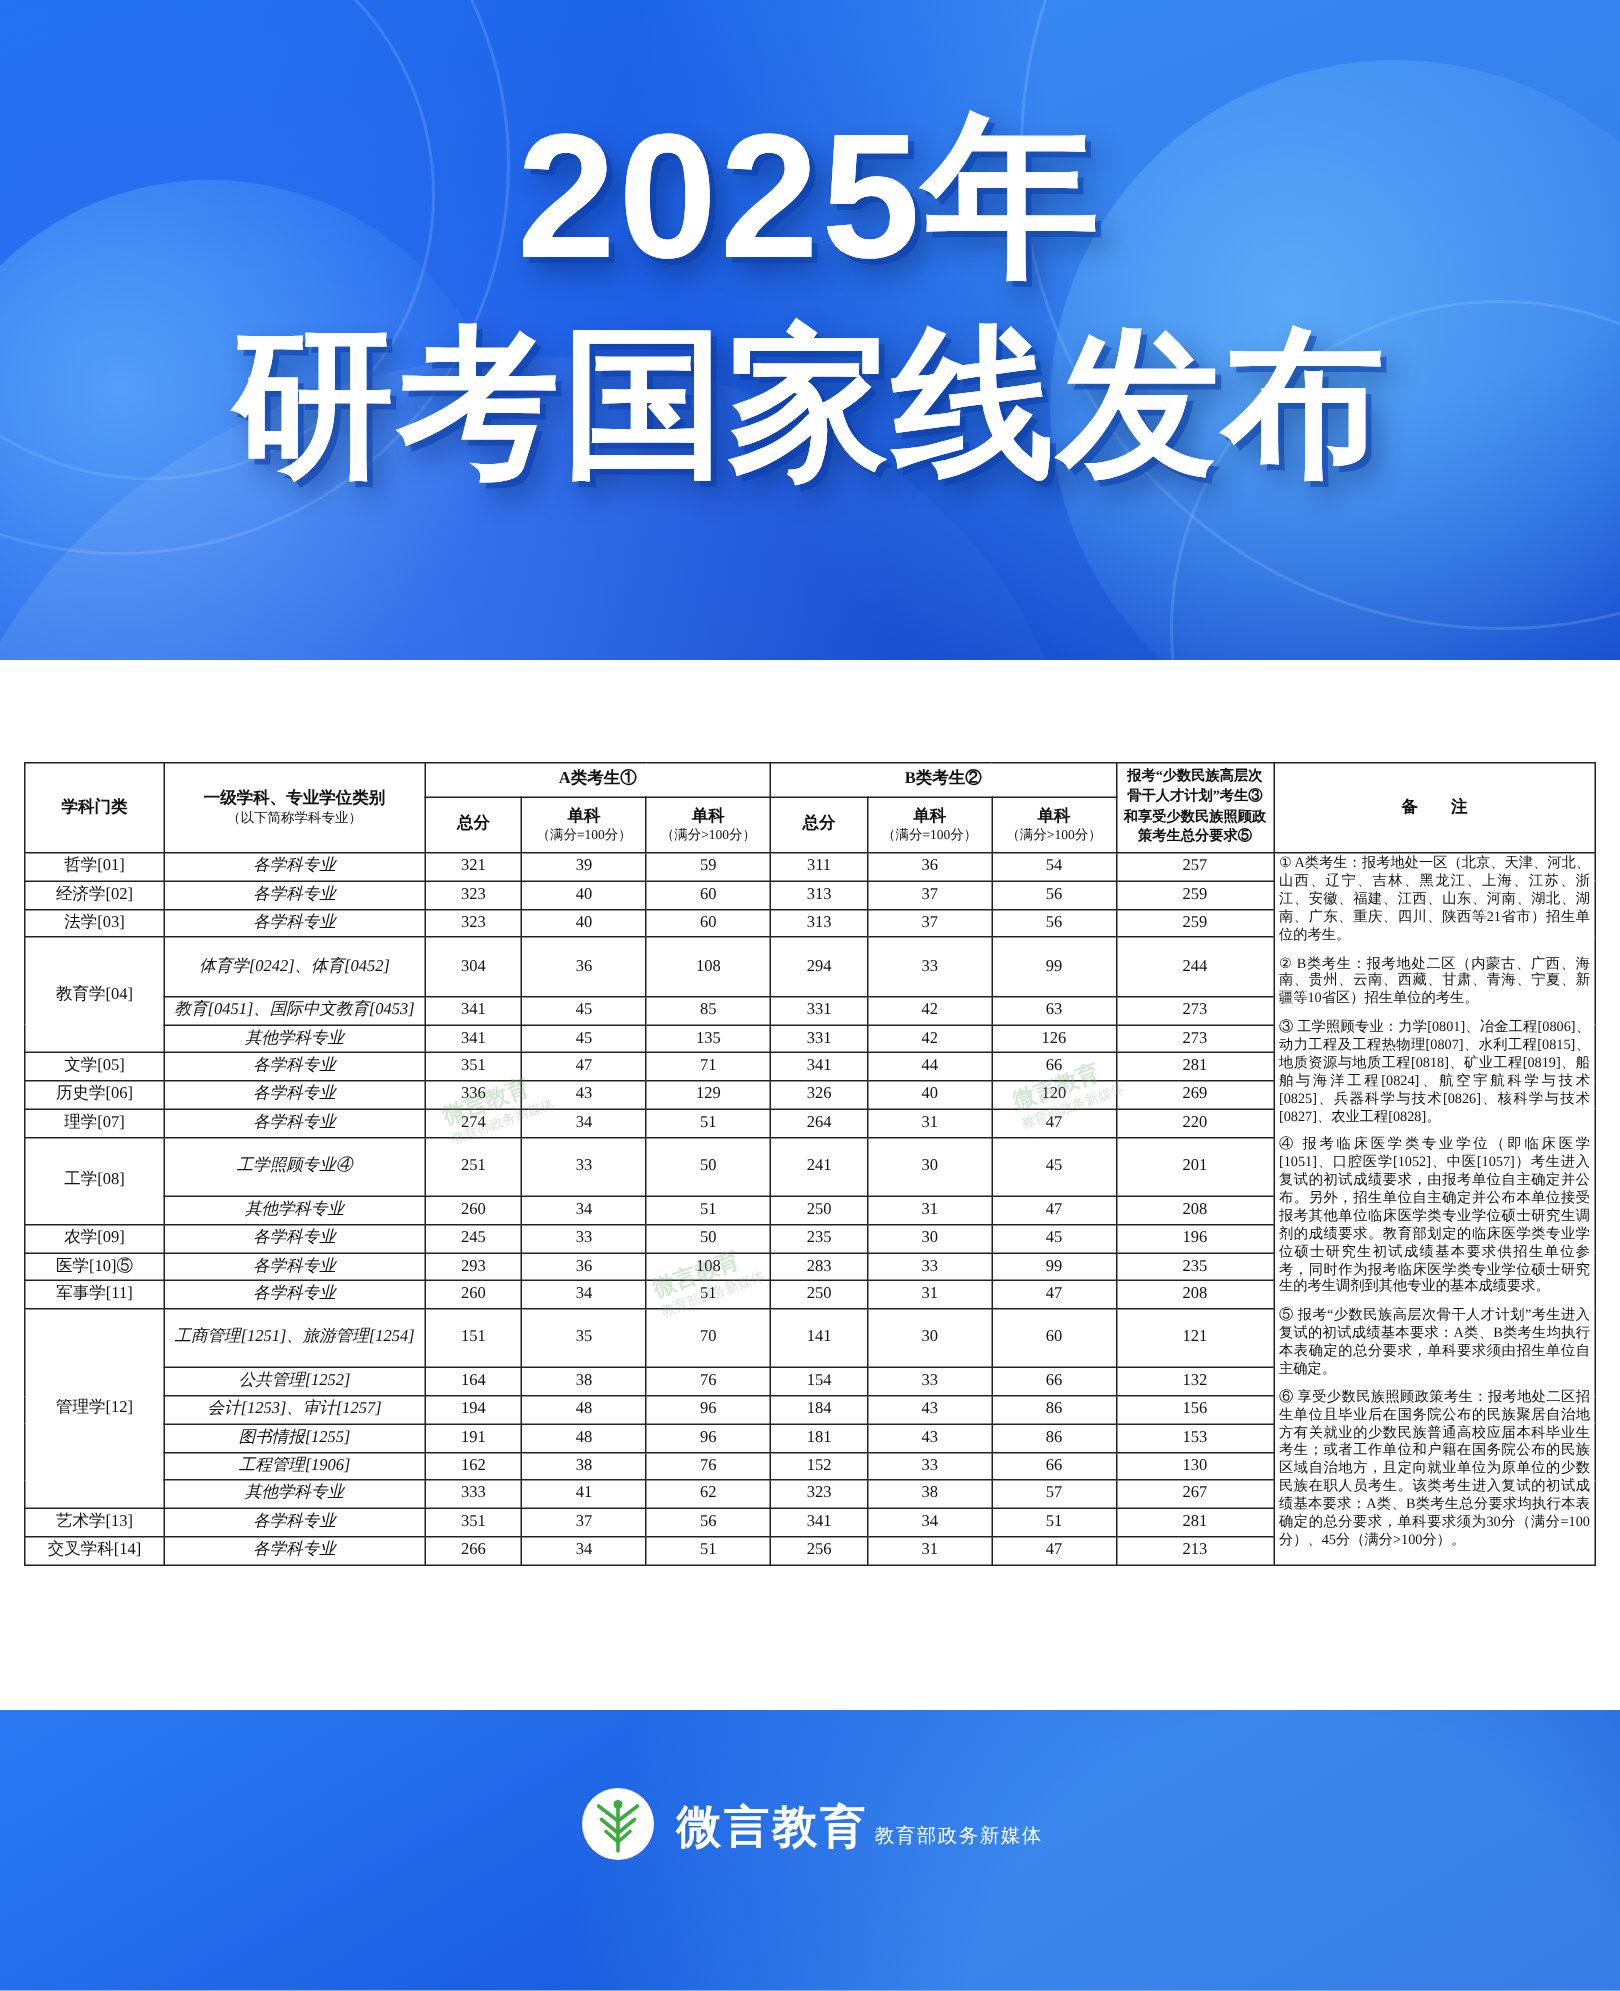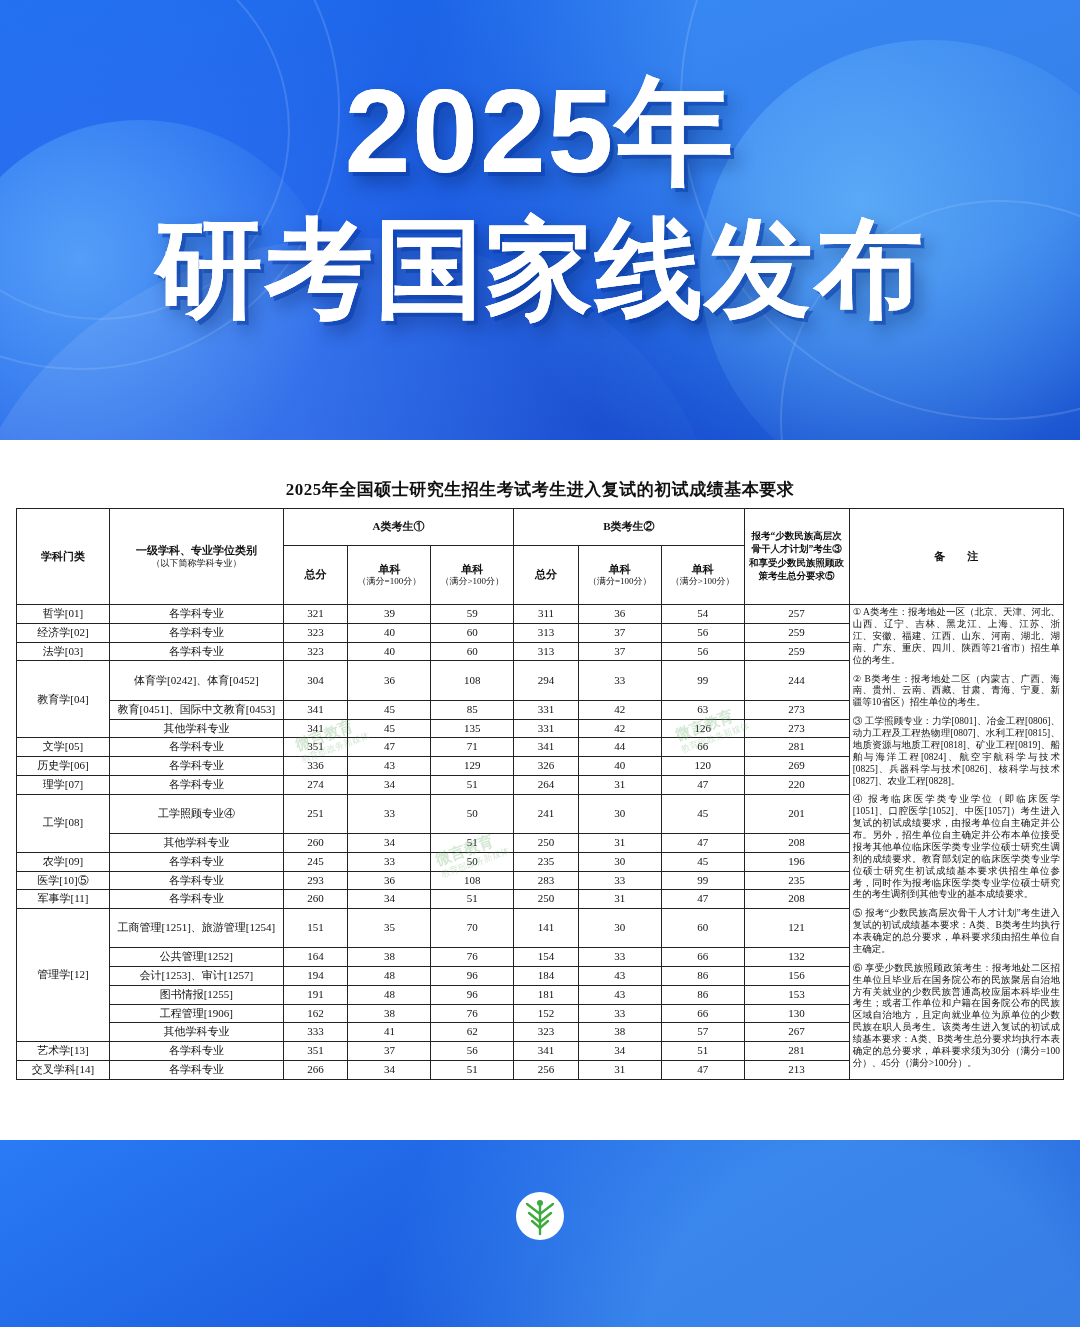"2025年全国硕士研究生招生考试考生进入复试的初试成绩基本要求" div.doc-title { html: <div>2025年全国硕士研究生招生考试考生进入复试的初试成绩基本要求</div> -> none }
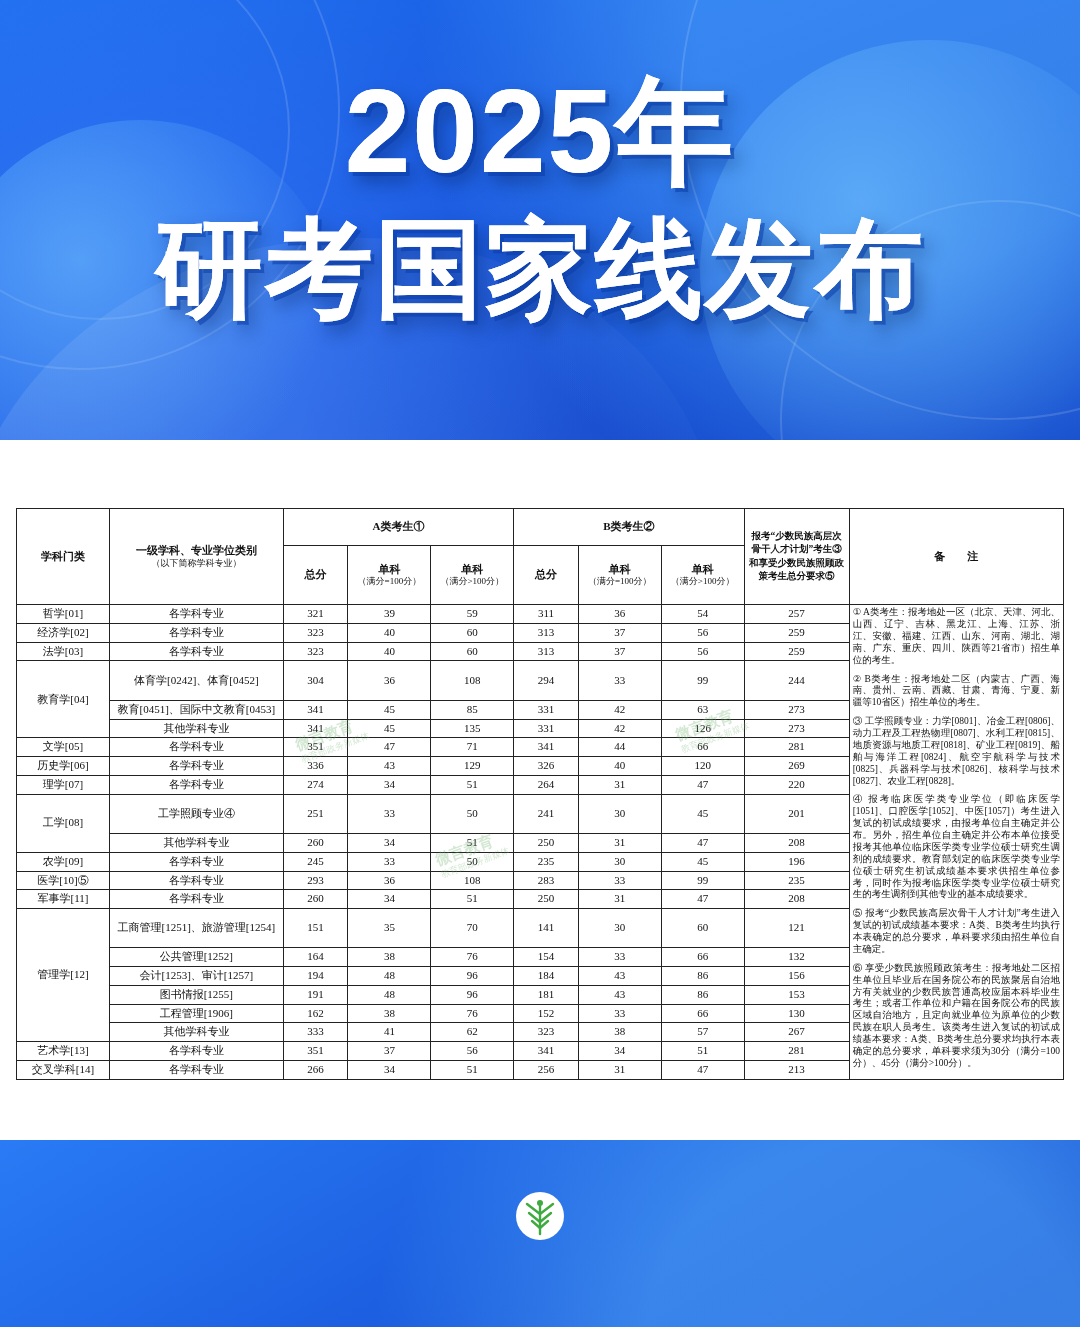"报考“少数民族高层次骨干人才计划”考生③和享受少数民族照顾政策考生总分要求⑤" th { padding: 21px 4px -> 3px 4px }
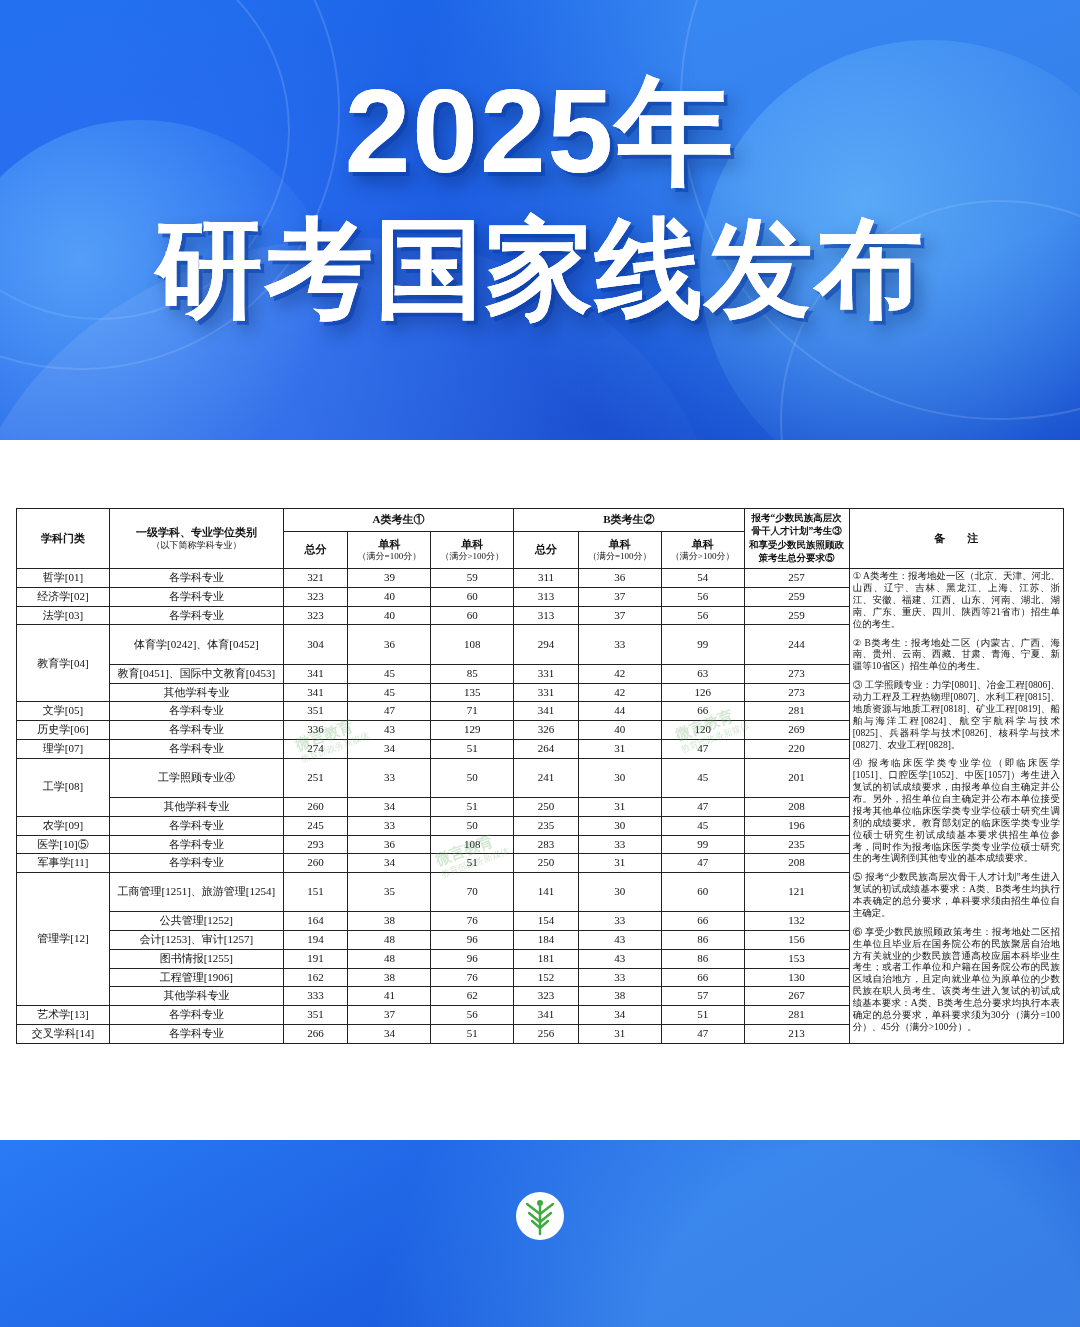"各学科专业" td.left { font-style: none -> italic }
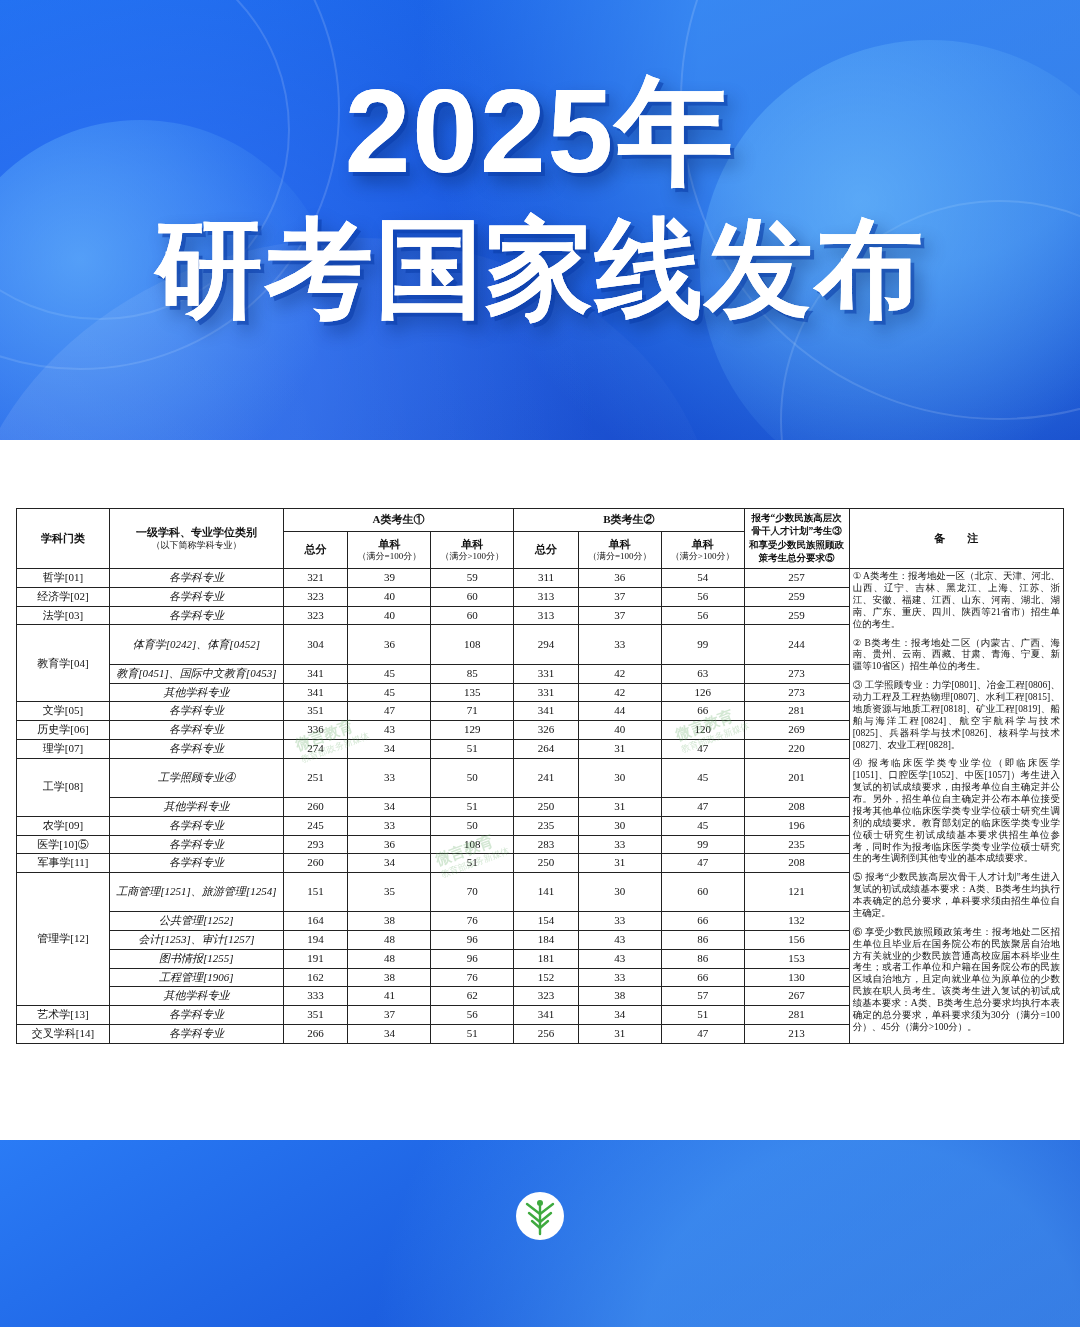"微言教育 教育部政务新媒体" span.brand-text { html: none -> <span> <span>微言教育</span> <span>教育部政务新媒体</span> </span> }
